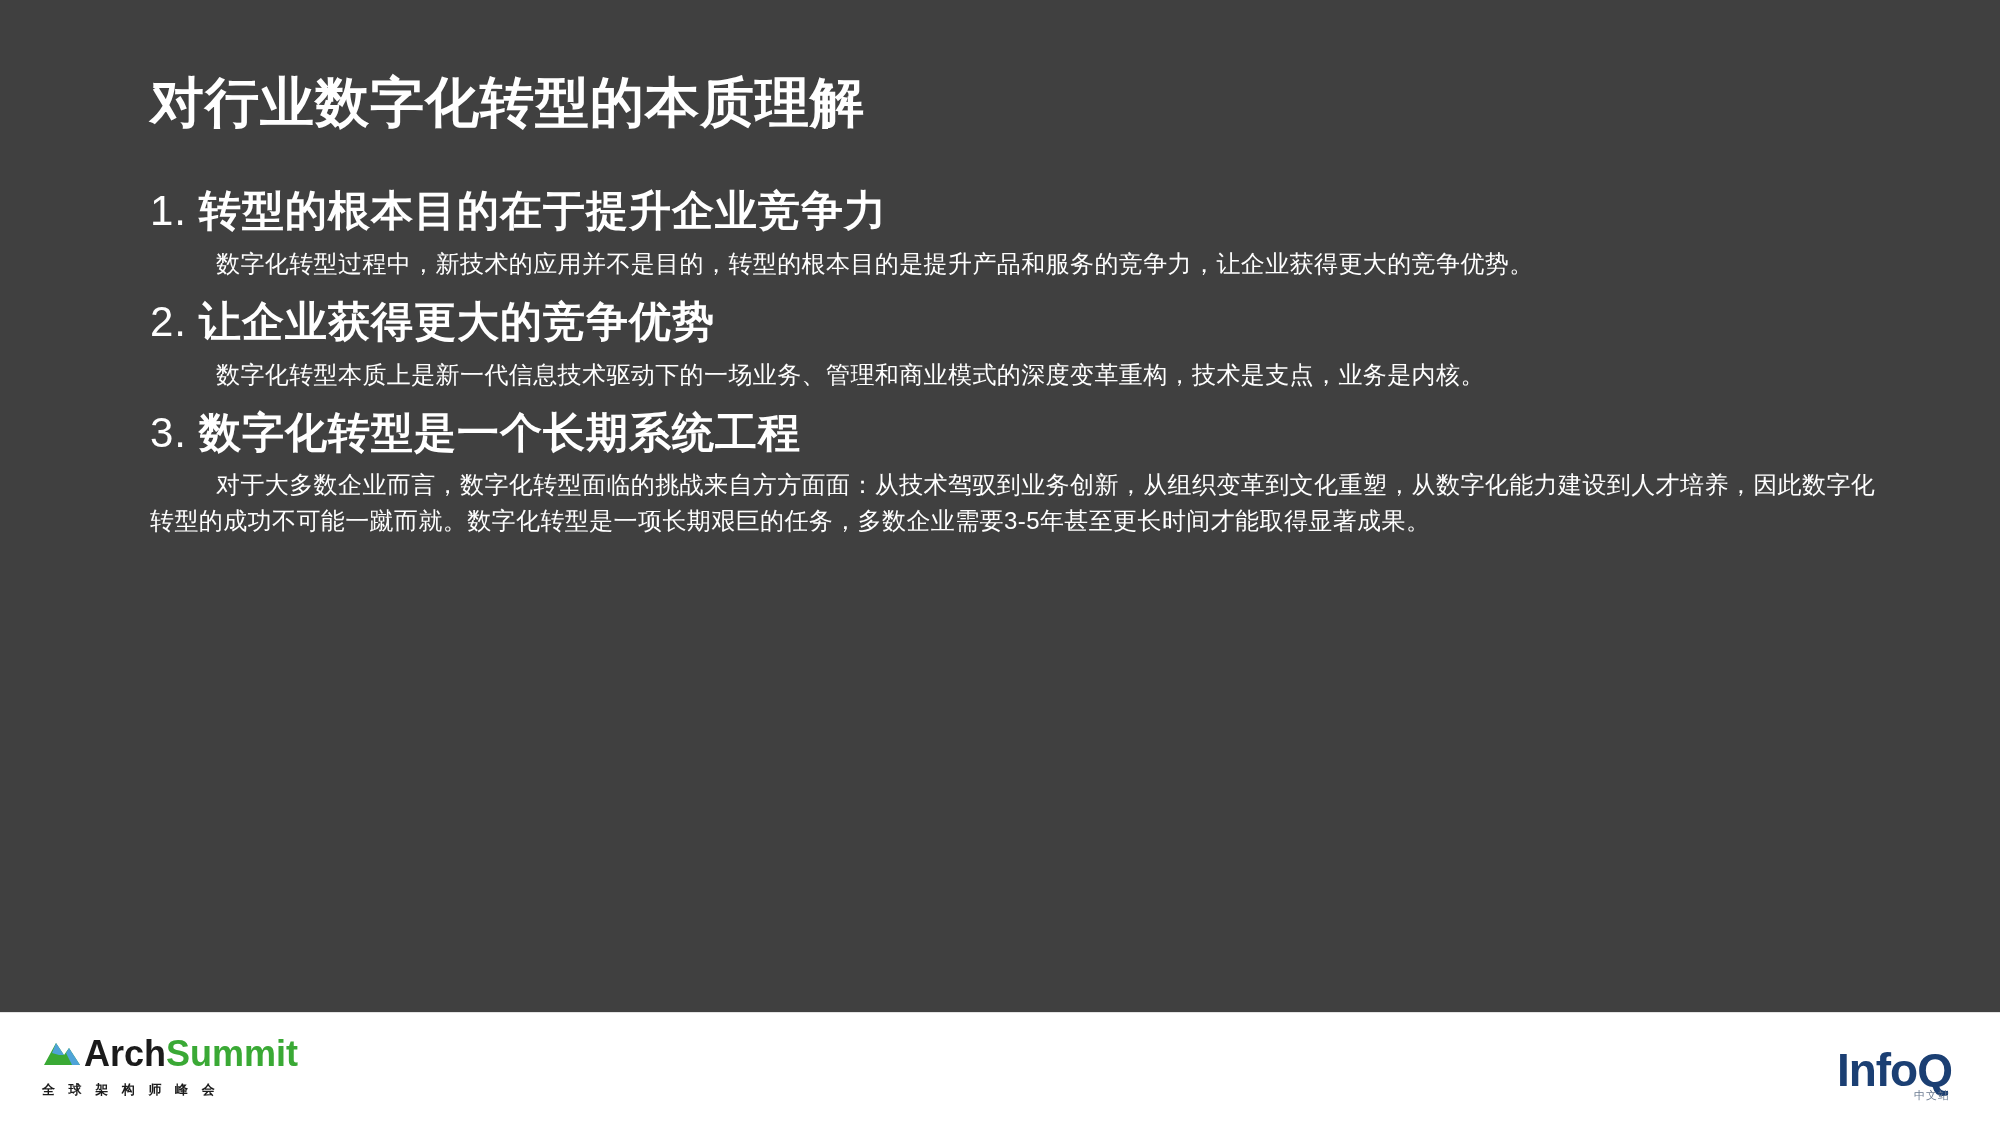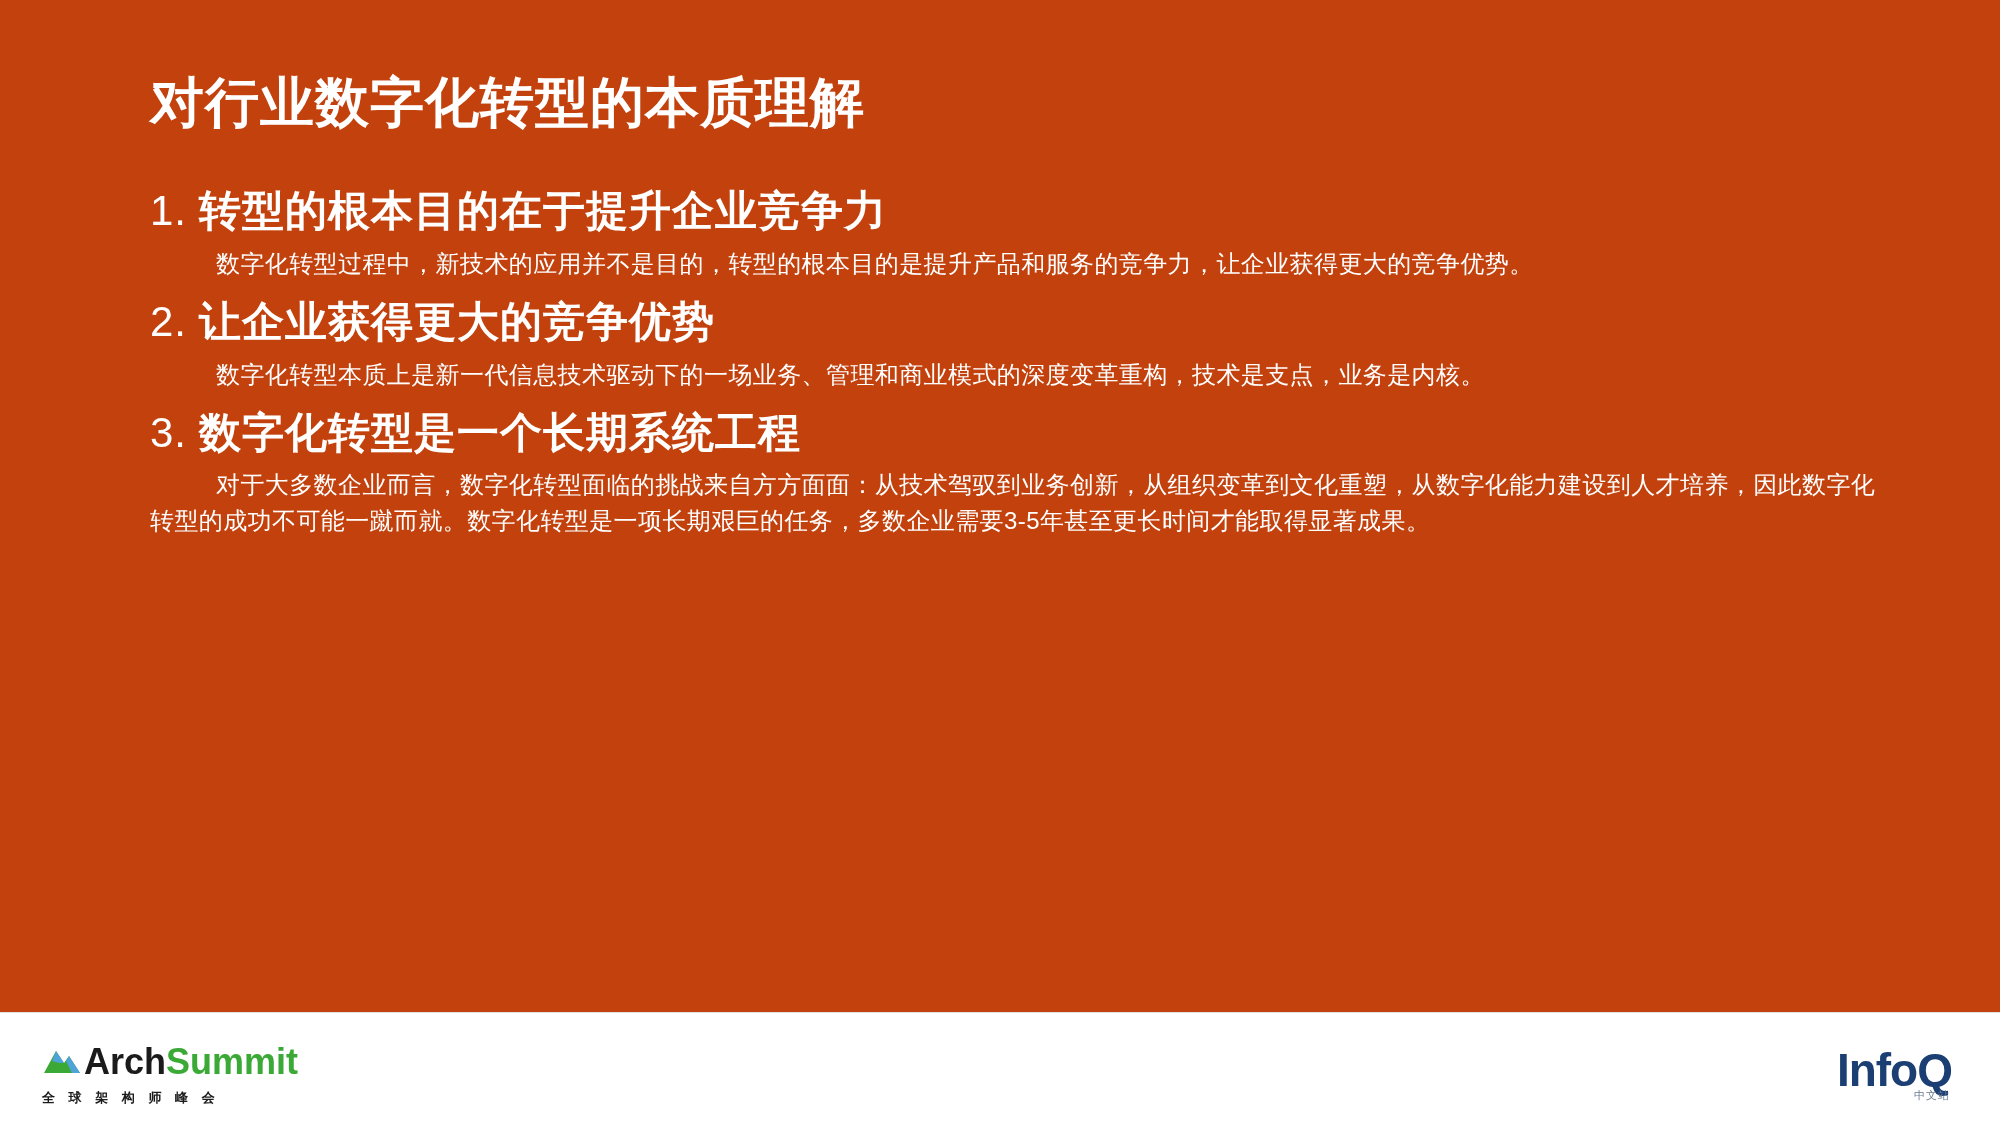"对行业数字化转型的本质理解" .slide { background: #c2410c -> #404040 }
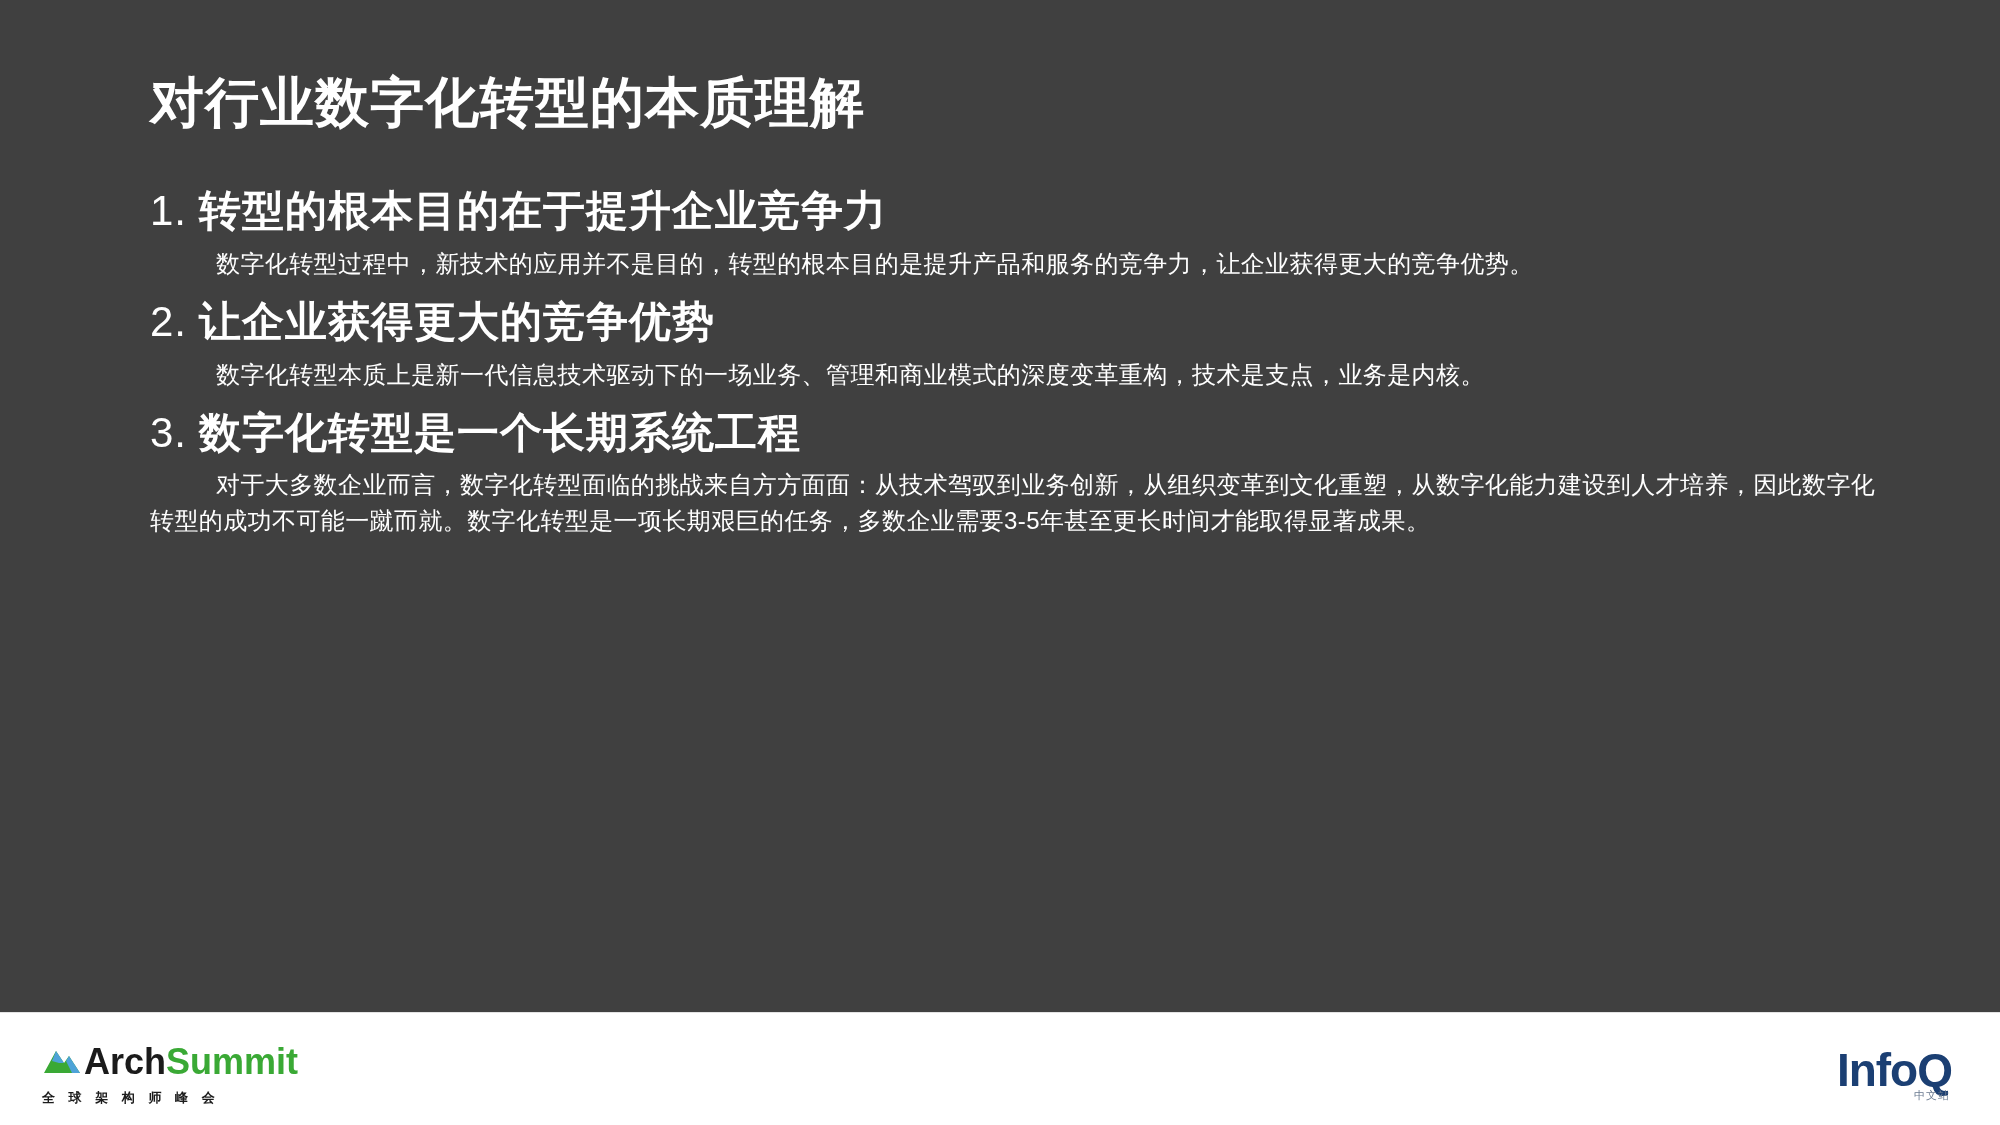"ArchSummit" .logo-arch { margin-top: 8px -> none }
